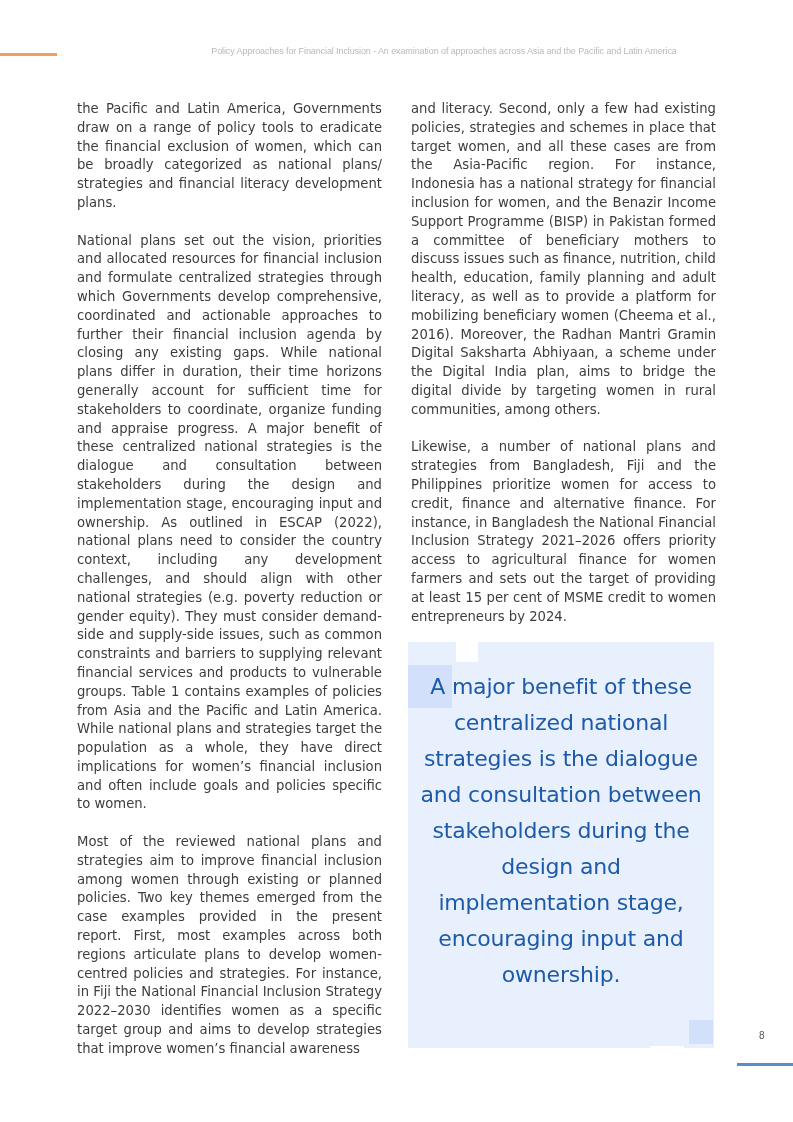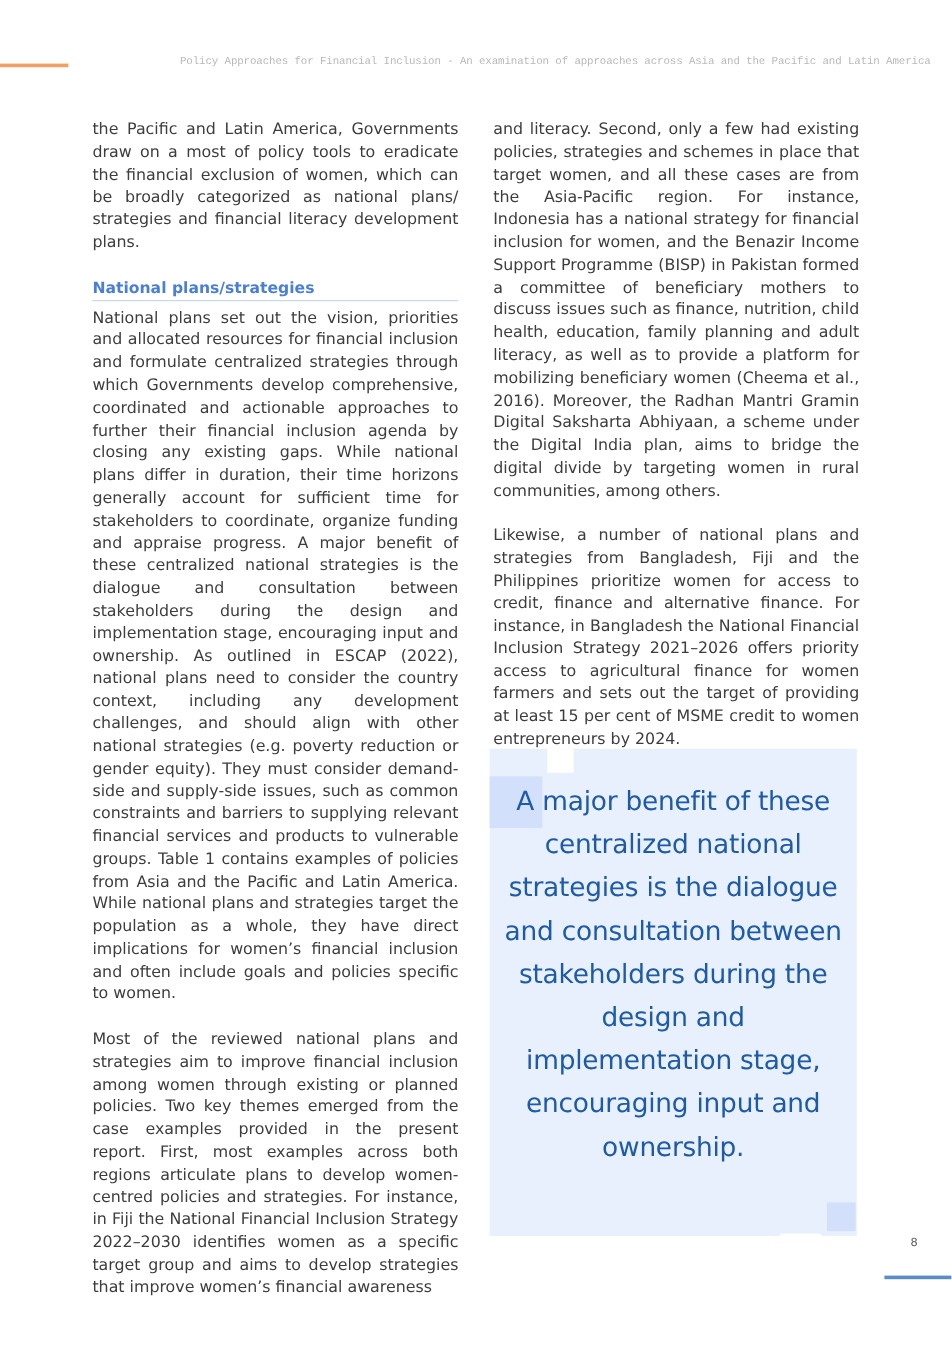"Policy Approaches for Financial" .header { font-family: Liberation Mono, monospace -> Liberation Sans, sans-serif }
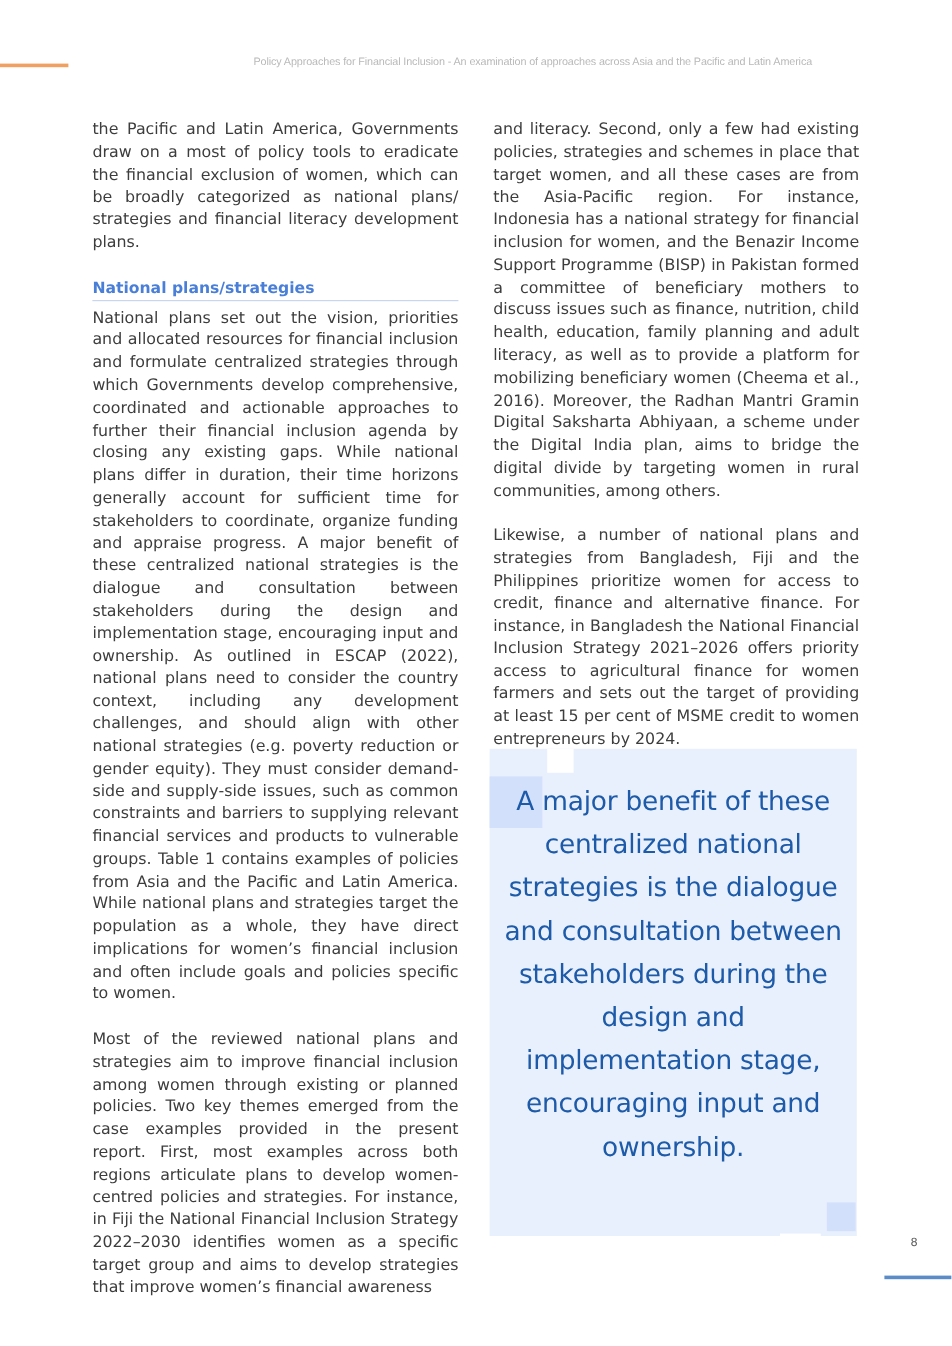"the Pacific and Latin America," p { text: most -> range }
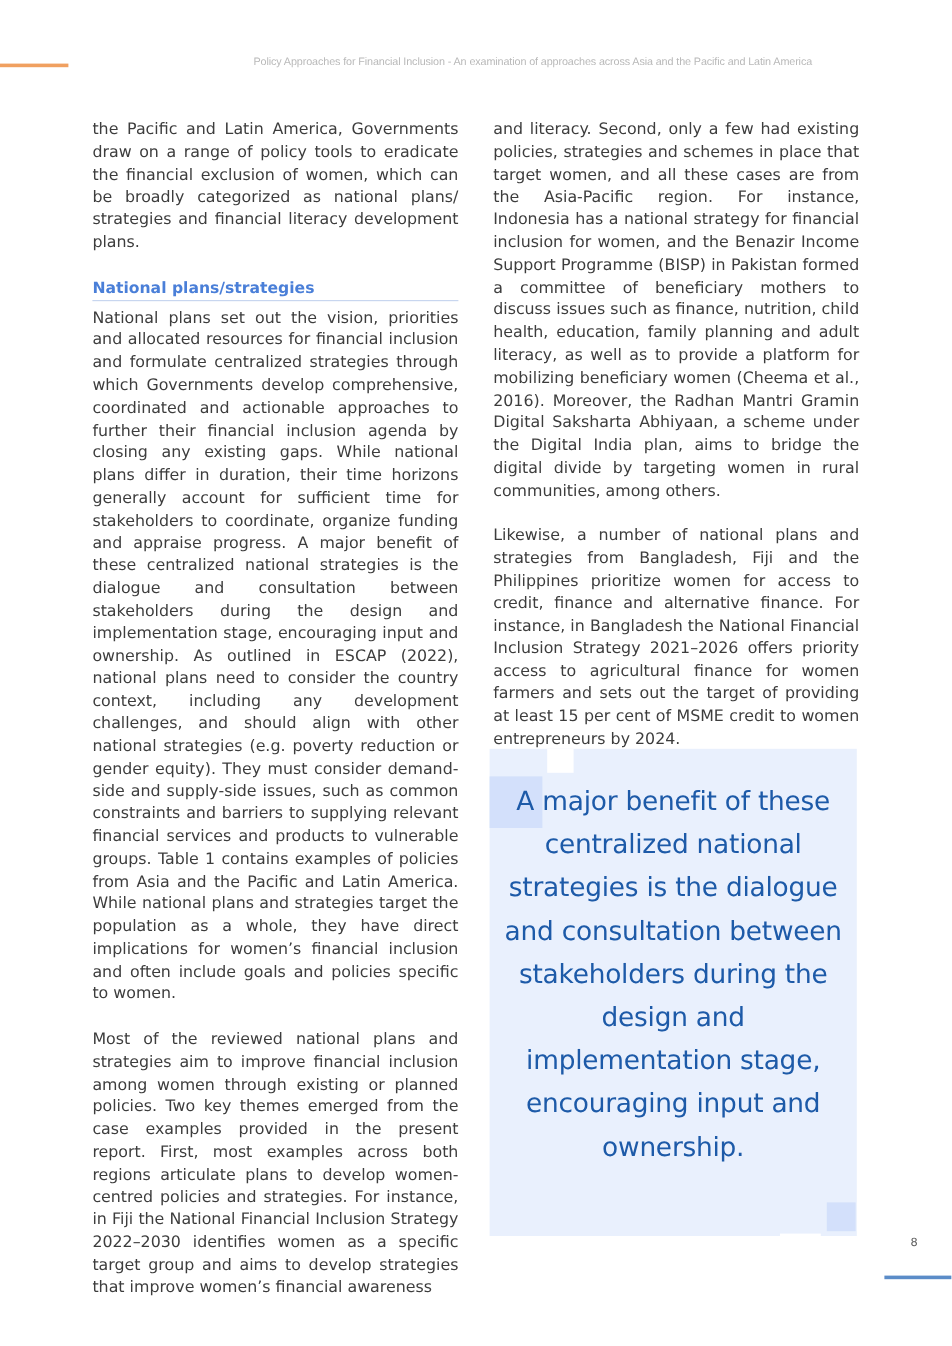"National plans/strategies" div.section-head { html: <div>National plans/strategies</div> -> none }
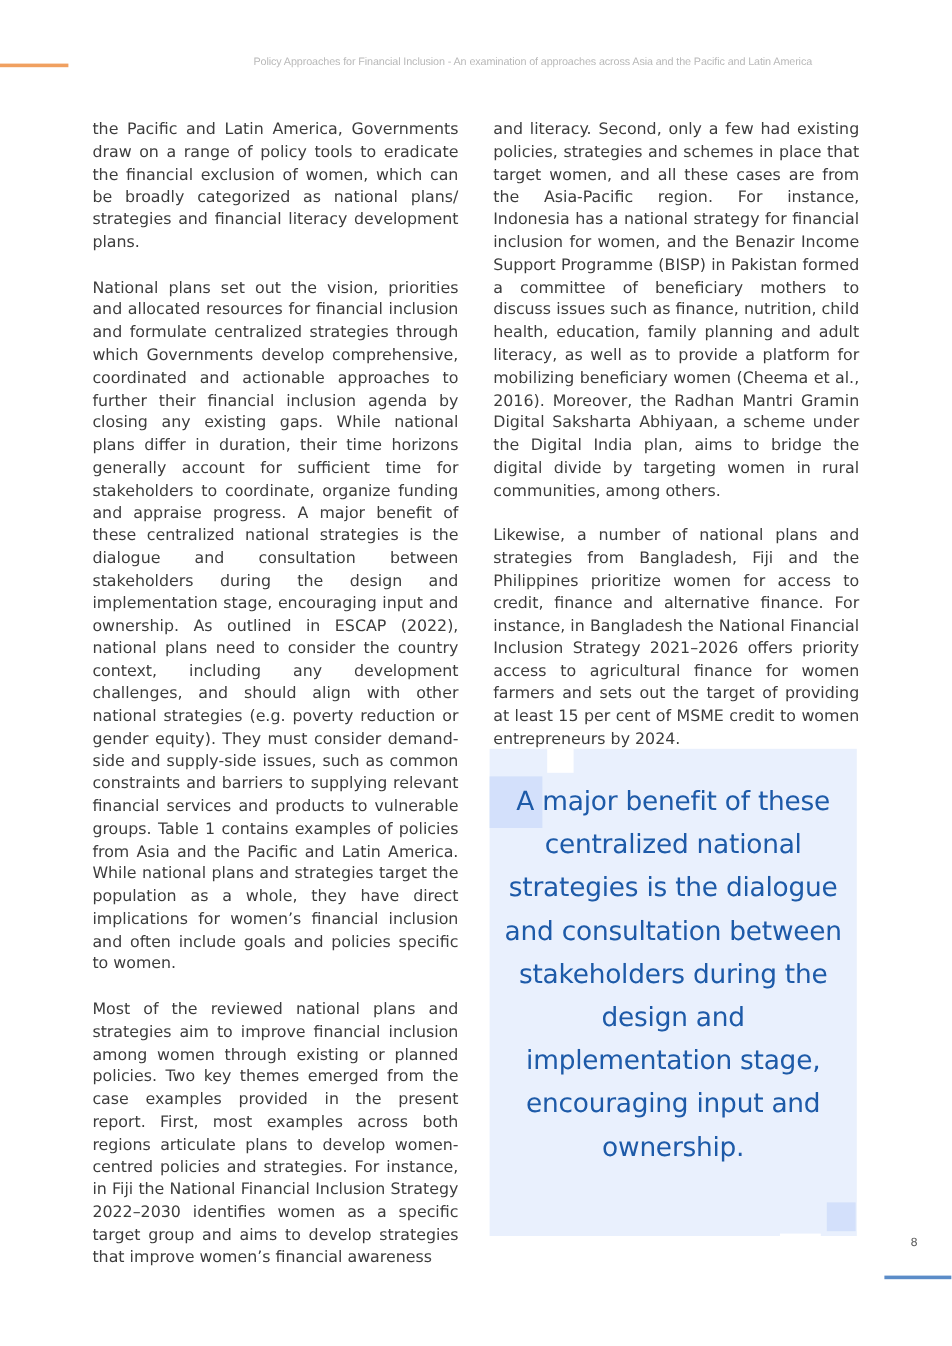"A major benefit of these" .quote-box { top: 624px -> 642px }
